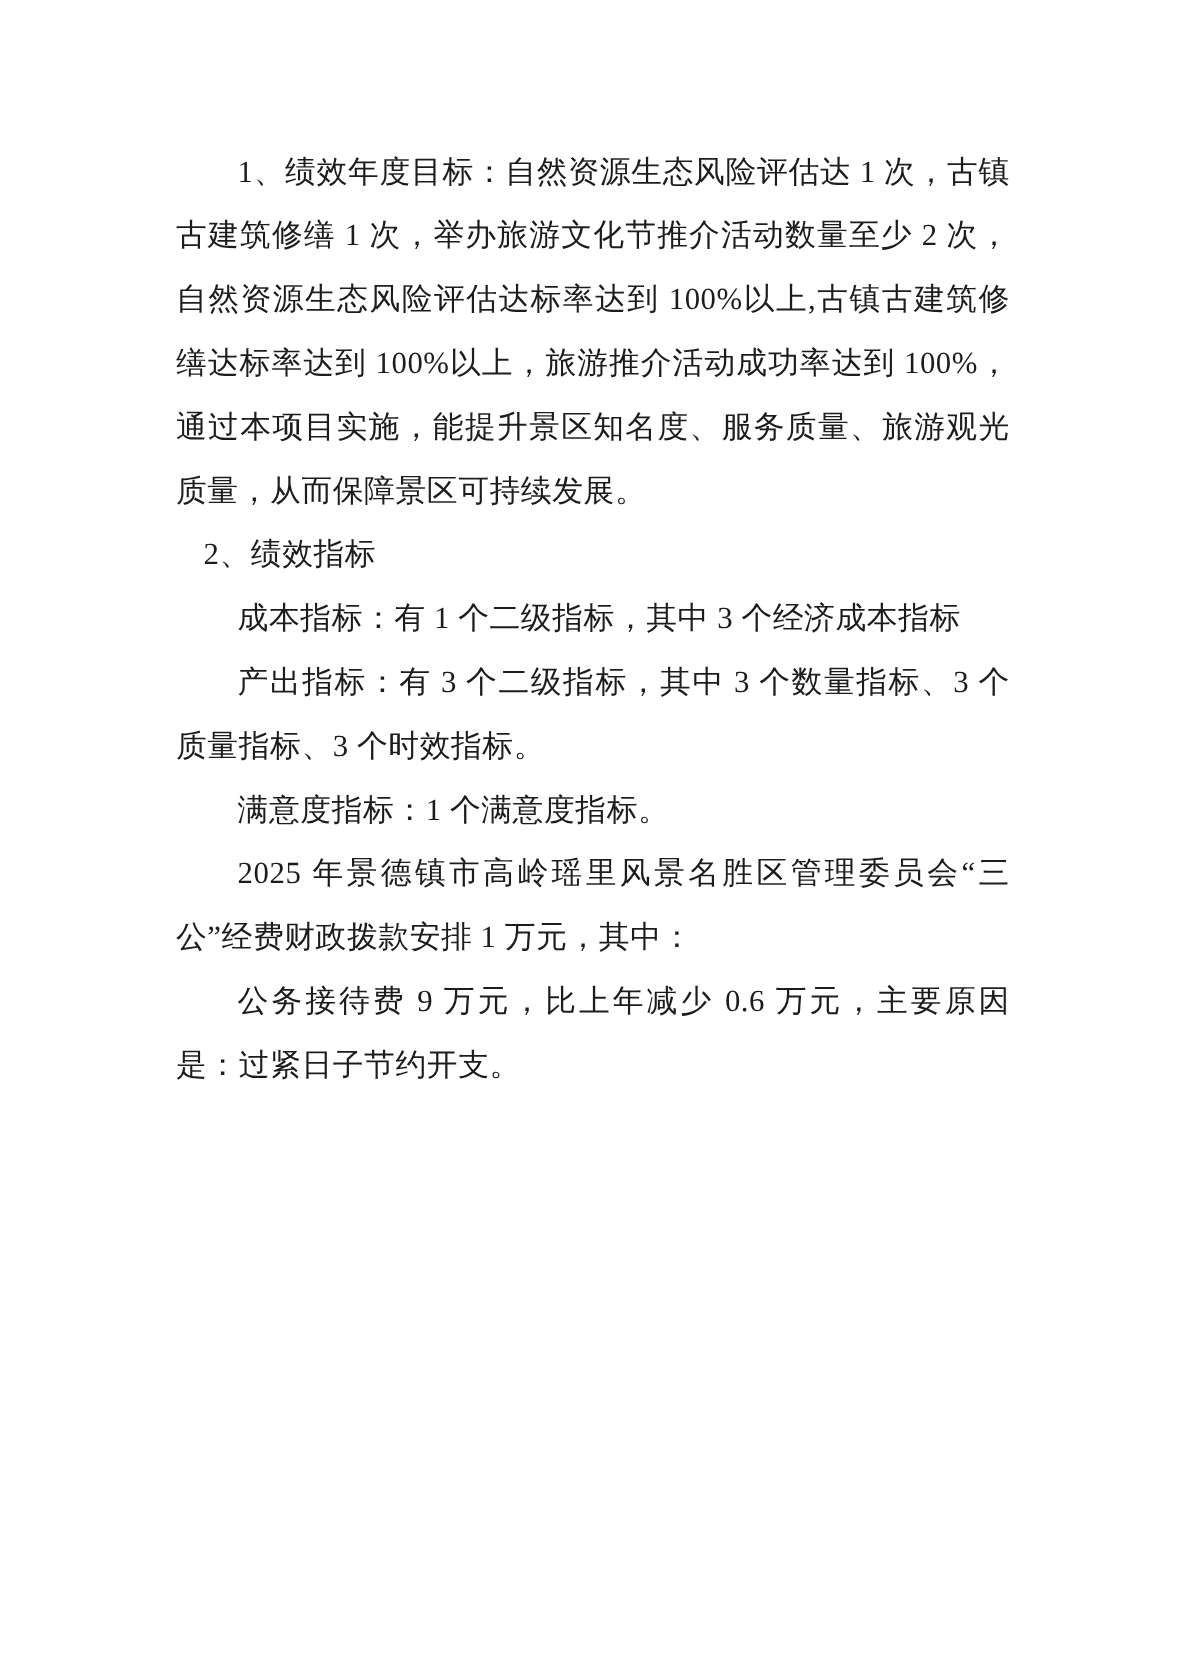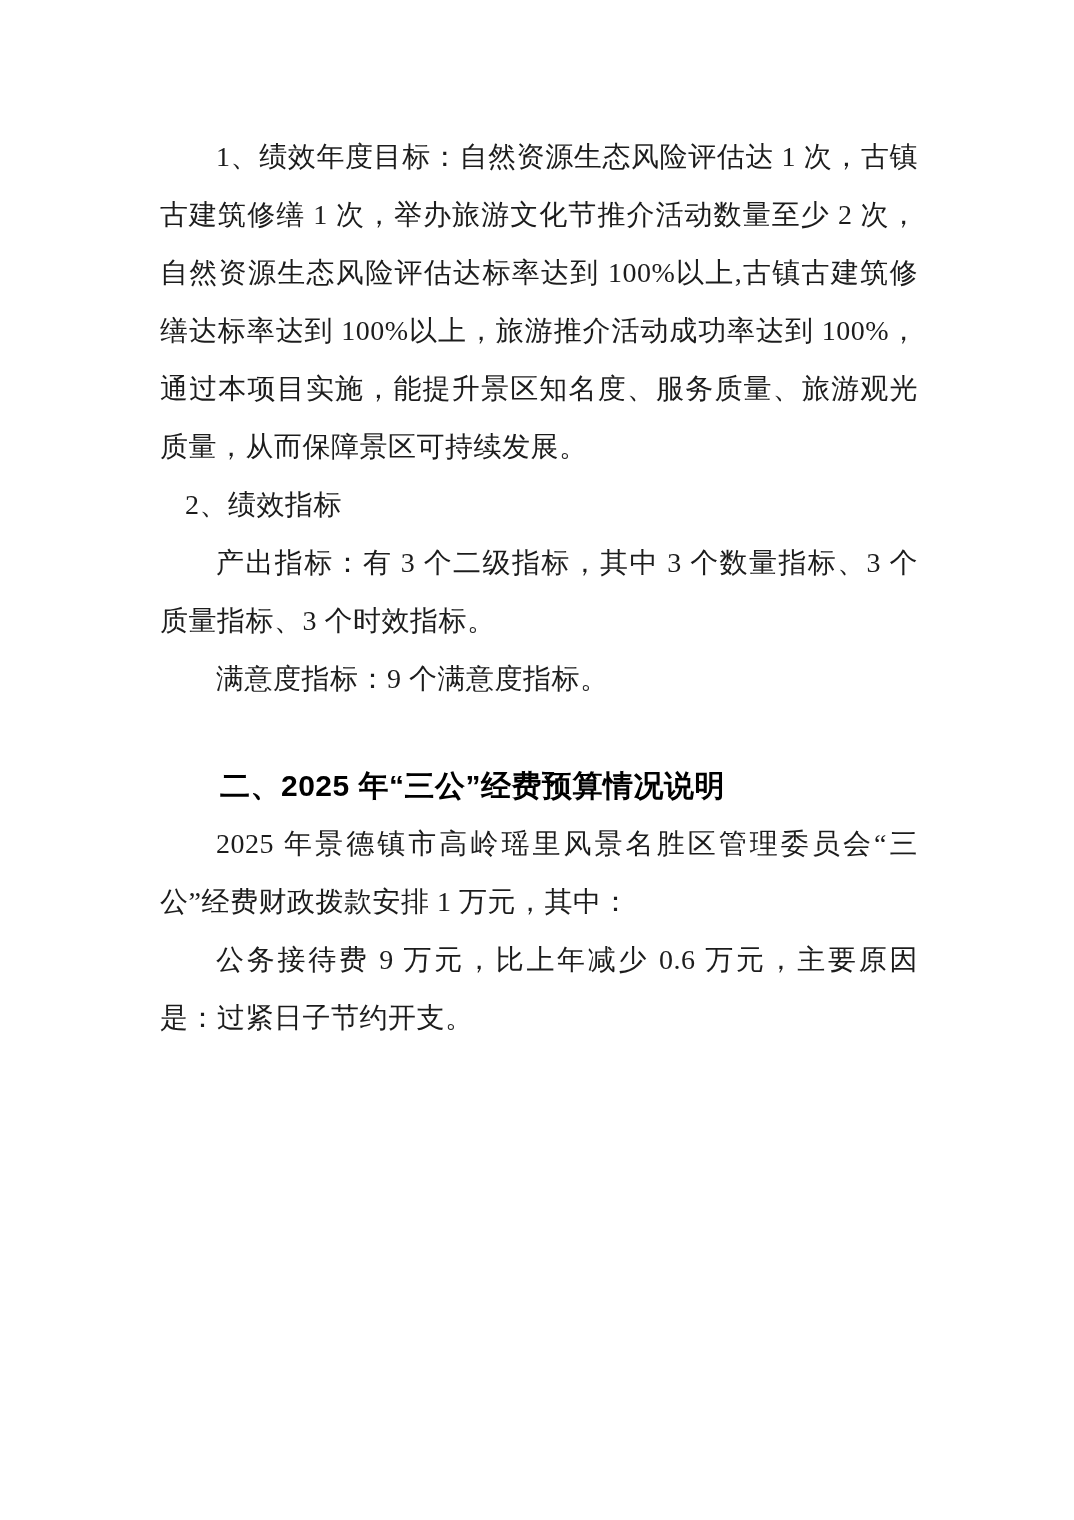"成本指标：有 1 个二级指标，其中 3 个经济成本指标" p.para { html: none -> <p>成本指标：有 1 个二级指标，其中 3 个经济成本指标</p> }
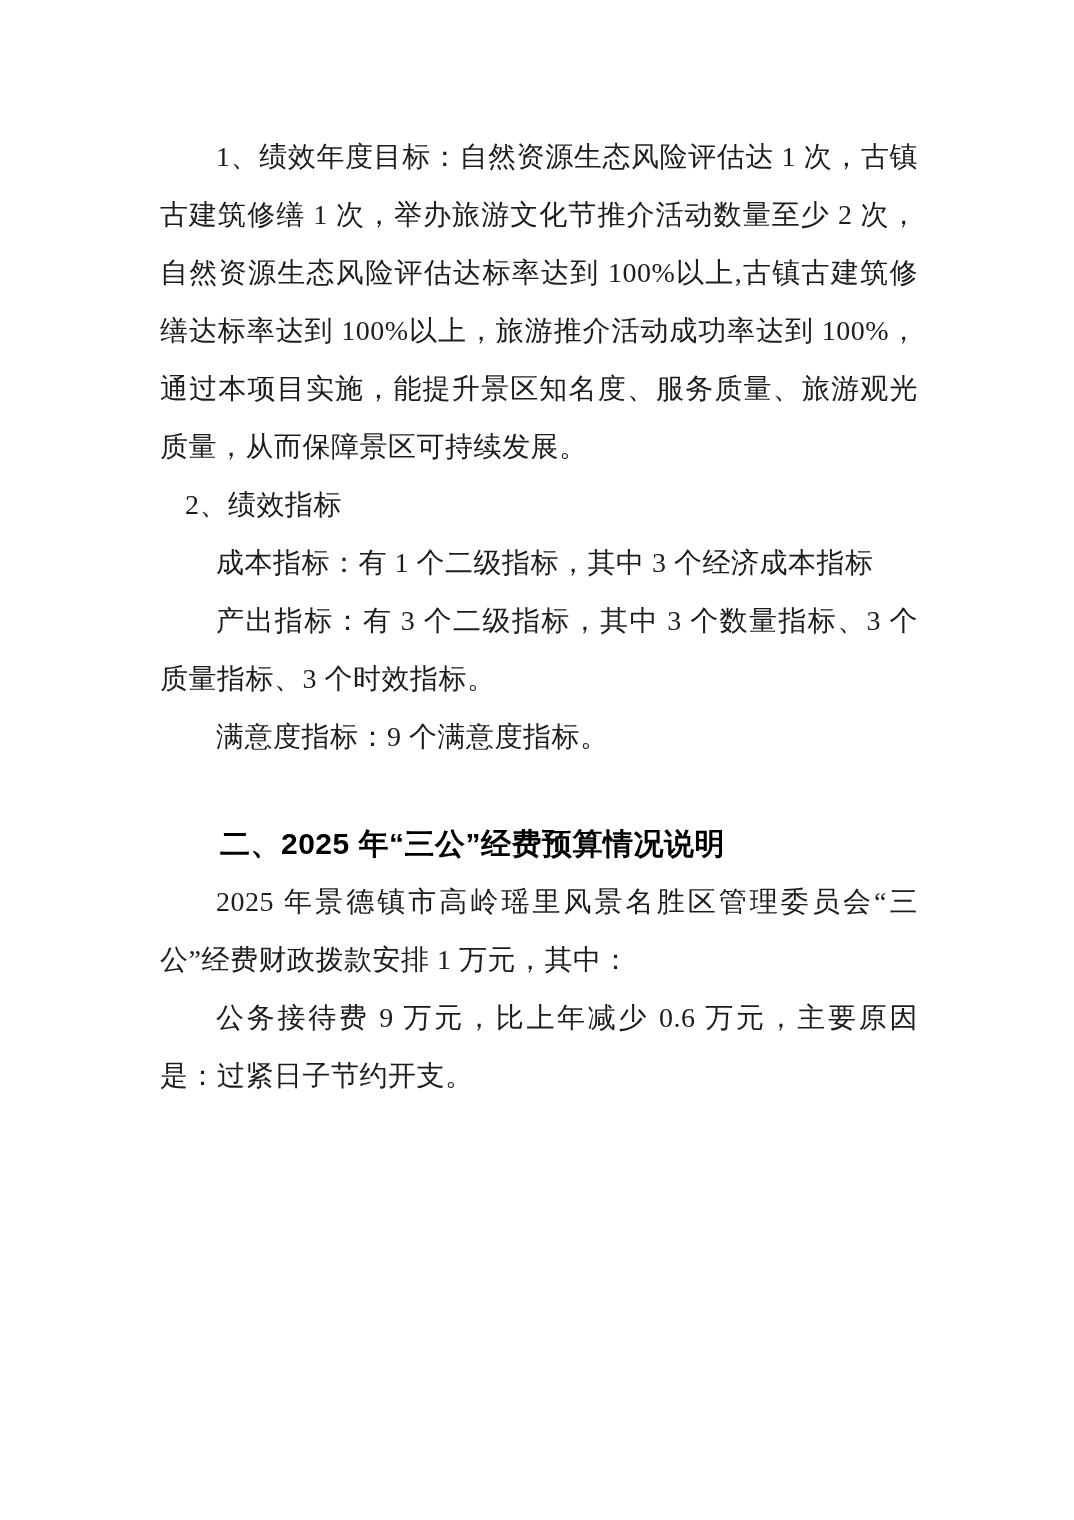"满意度指标：9 个满意度指标。" p.para { text: 9 -> 1 }
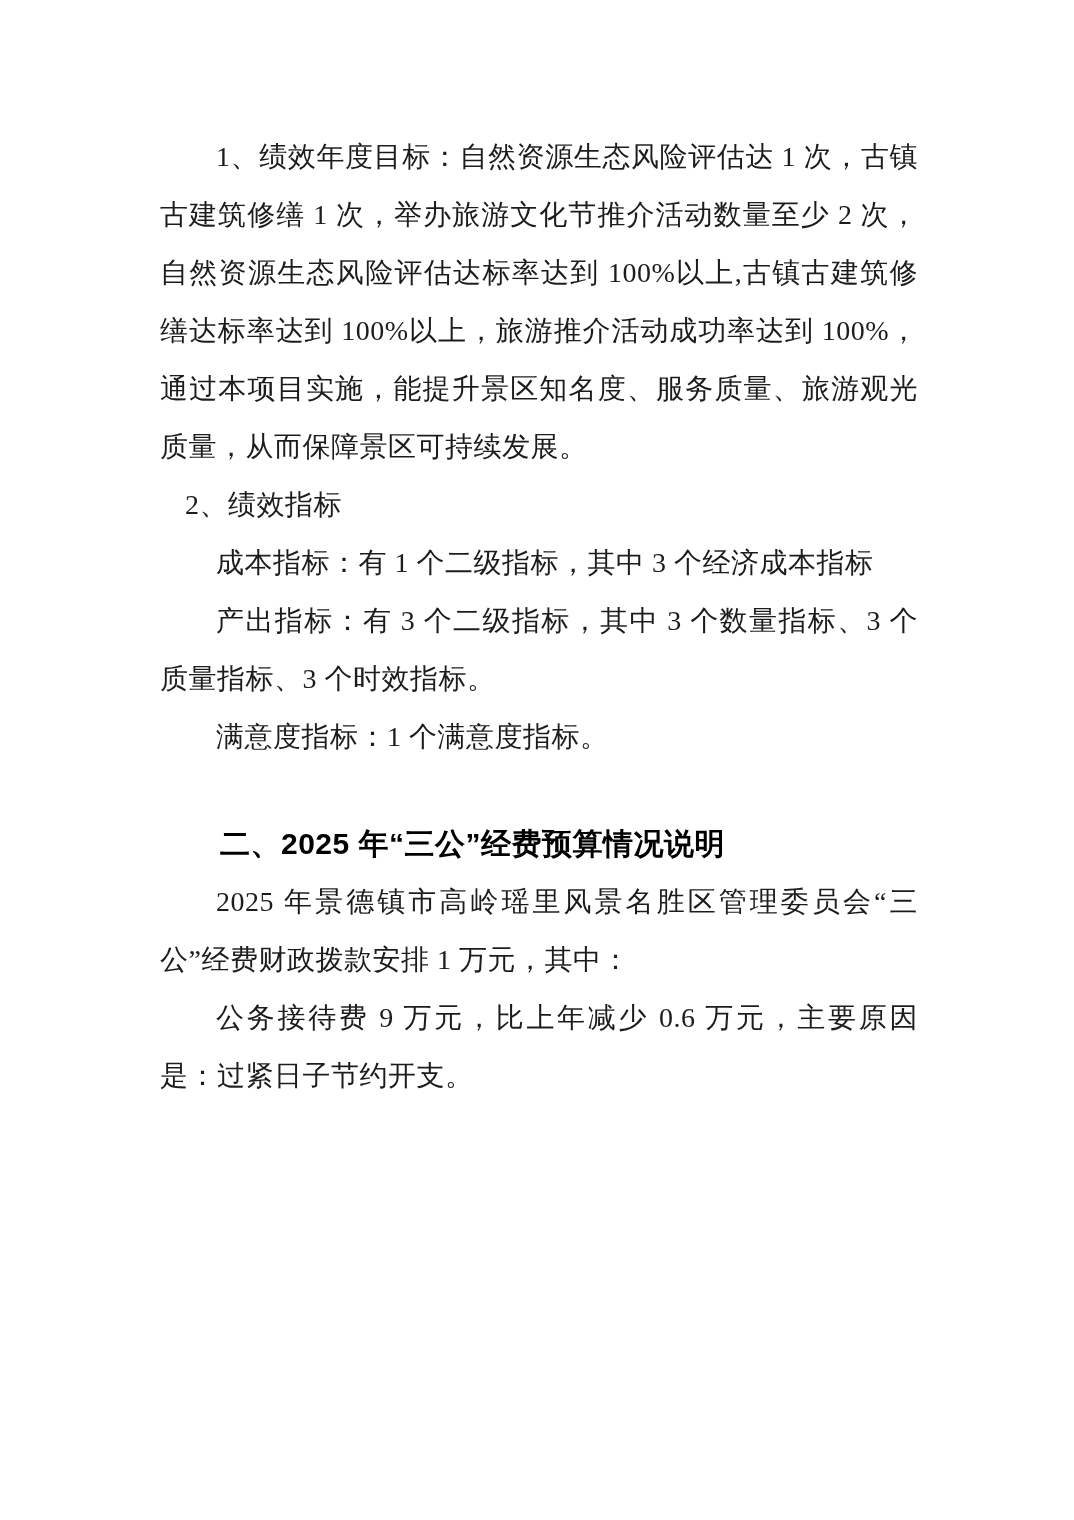"二、2025 年“三公”经费预算情况说明" h2.heading { html: <h2>二、2025 年“三公”经费预算情况说明</h2> -> none }
